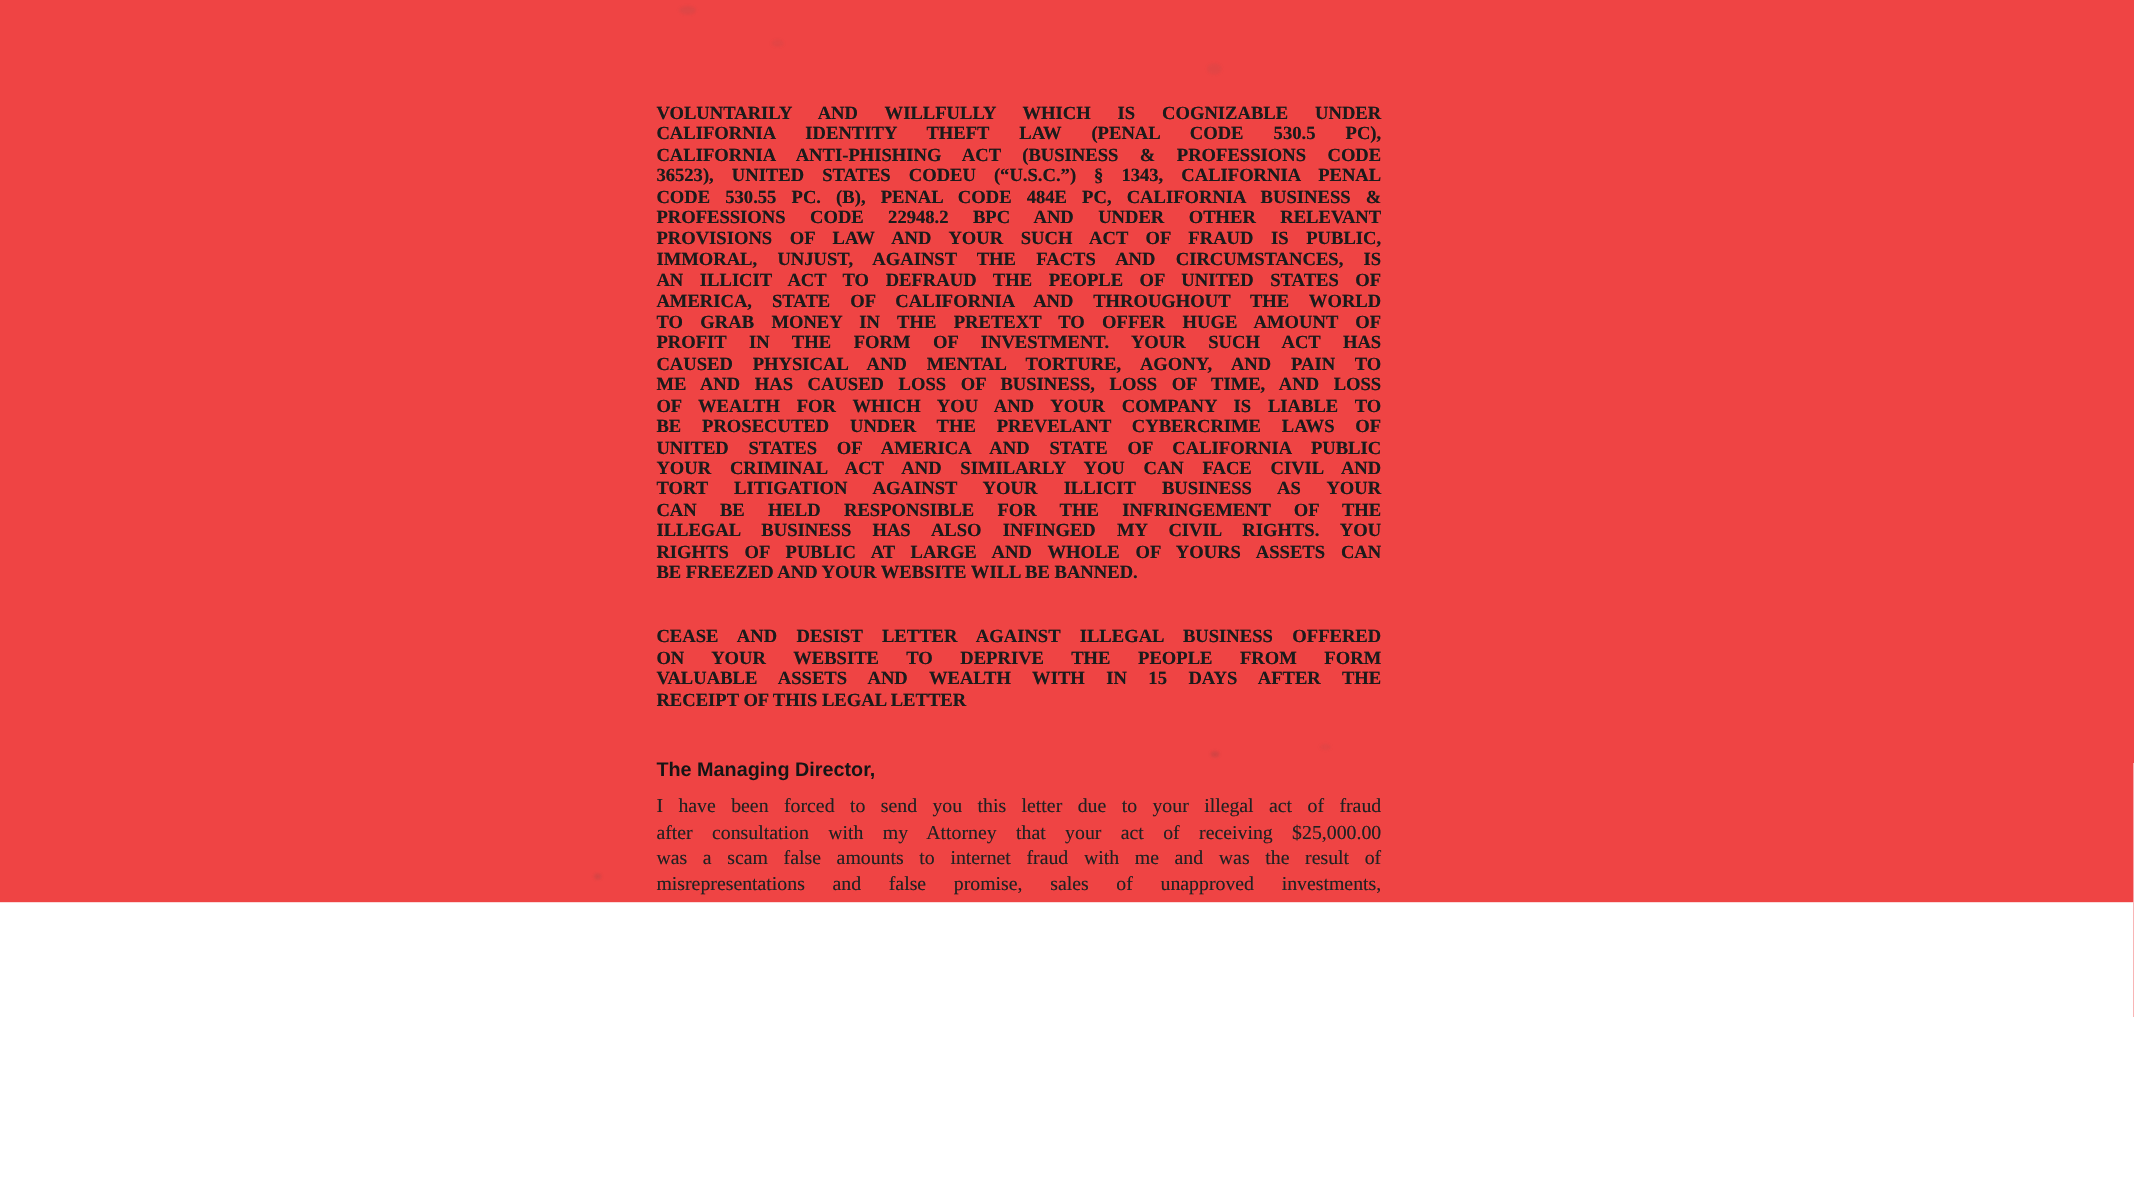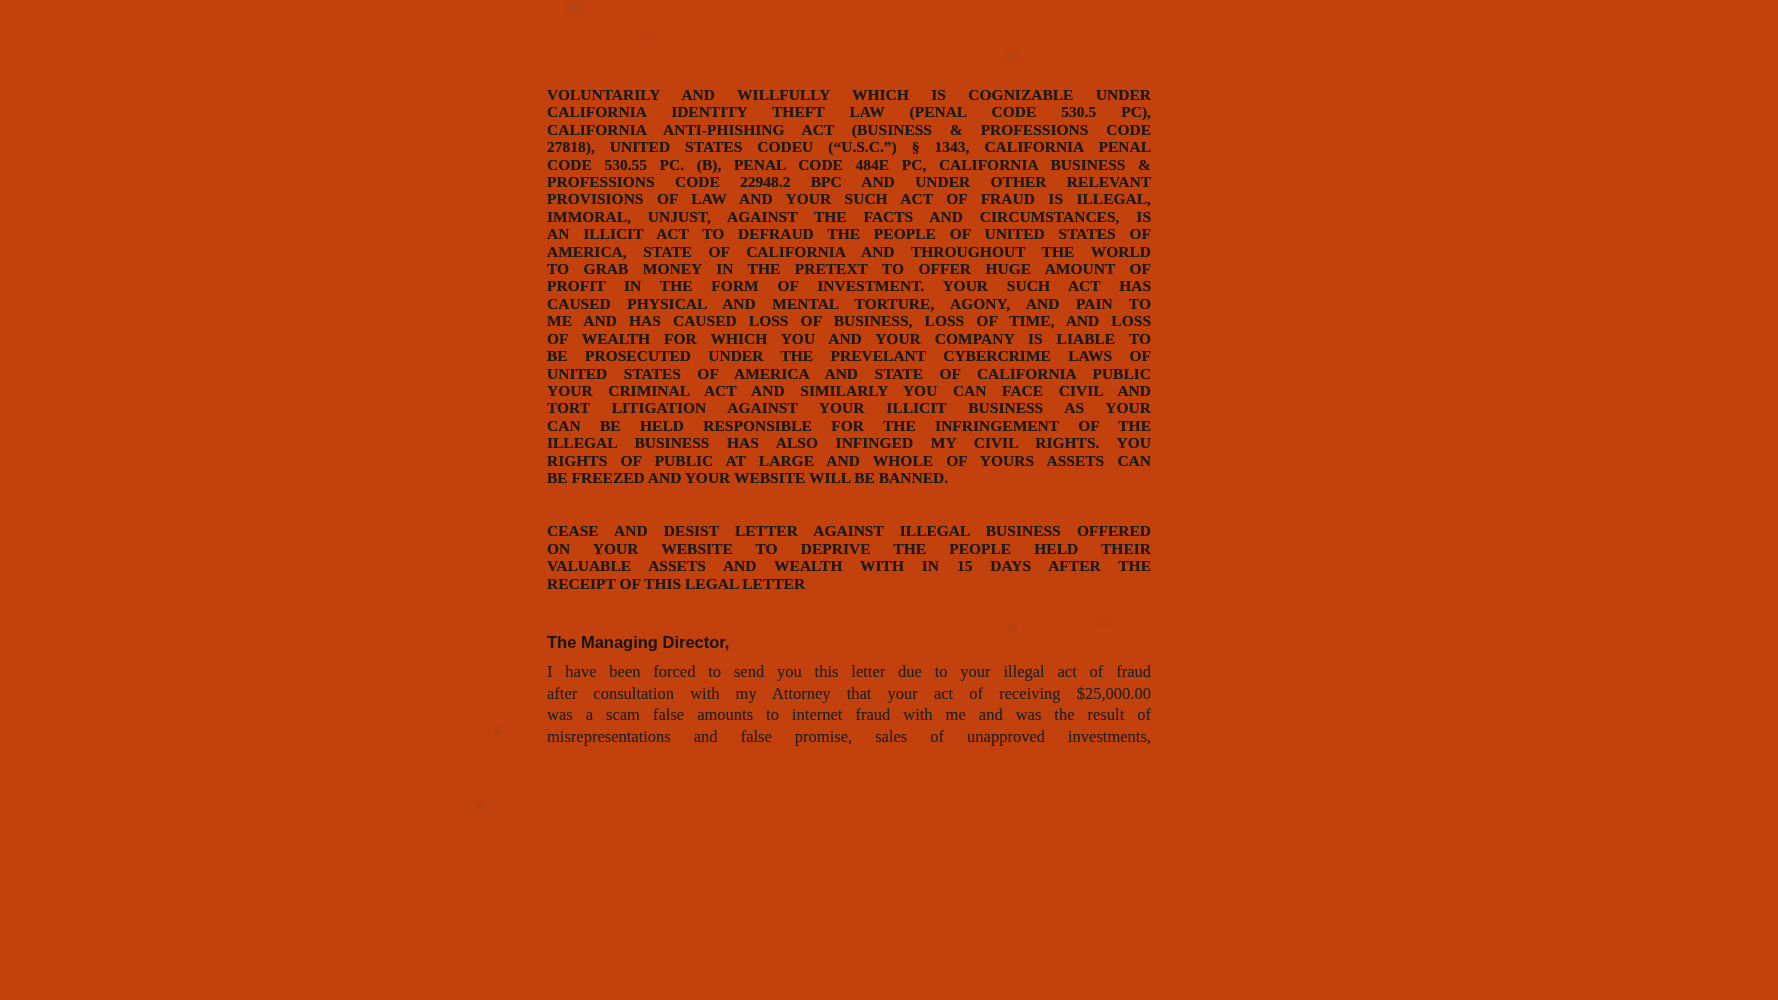"VOLUNTARILY AND WILLFULLY WHICH IS" .page { background: #c2410c -> #ef4444; height: 1000px -> 752px }
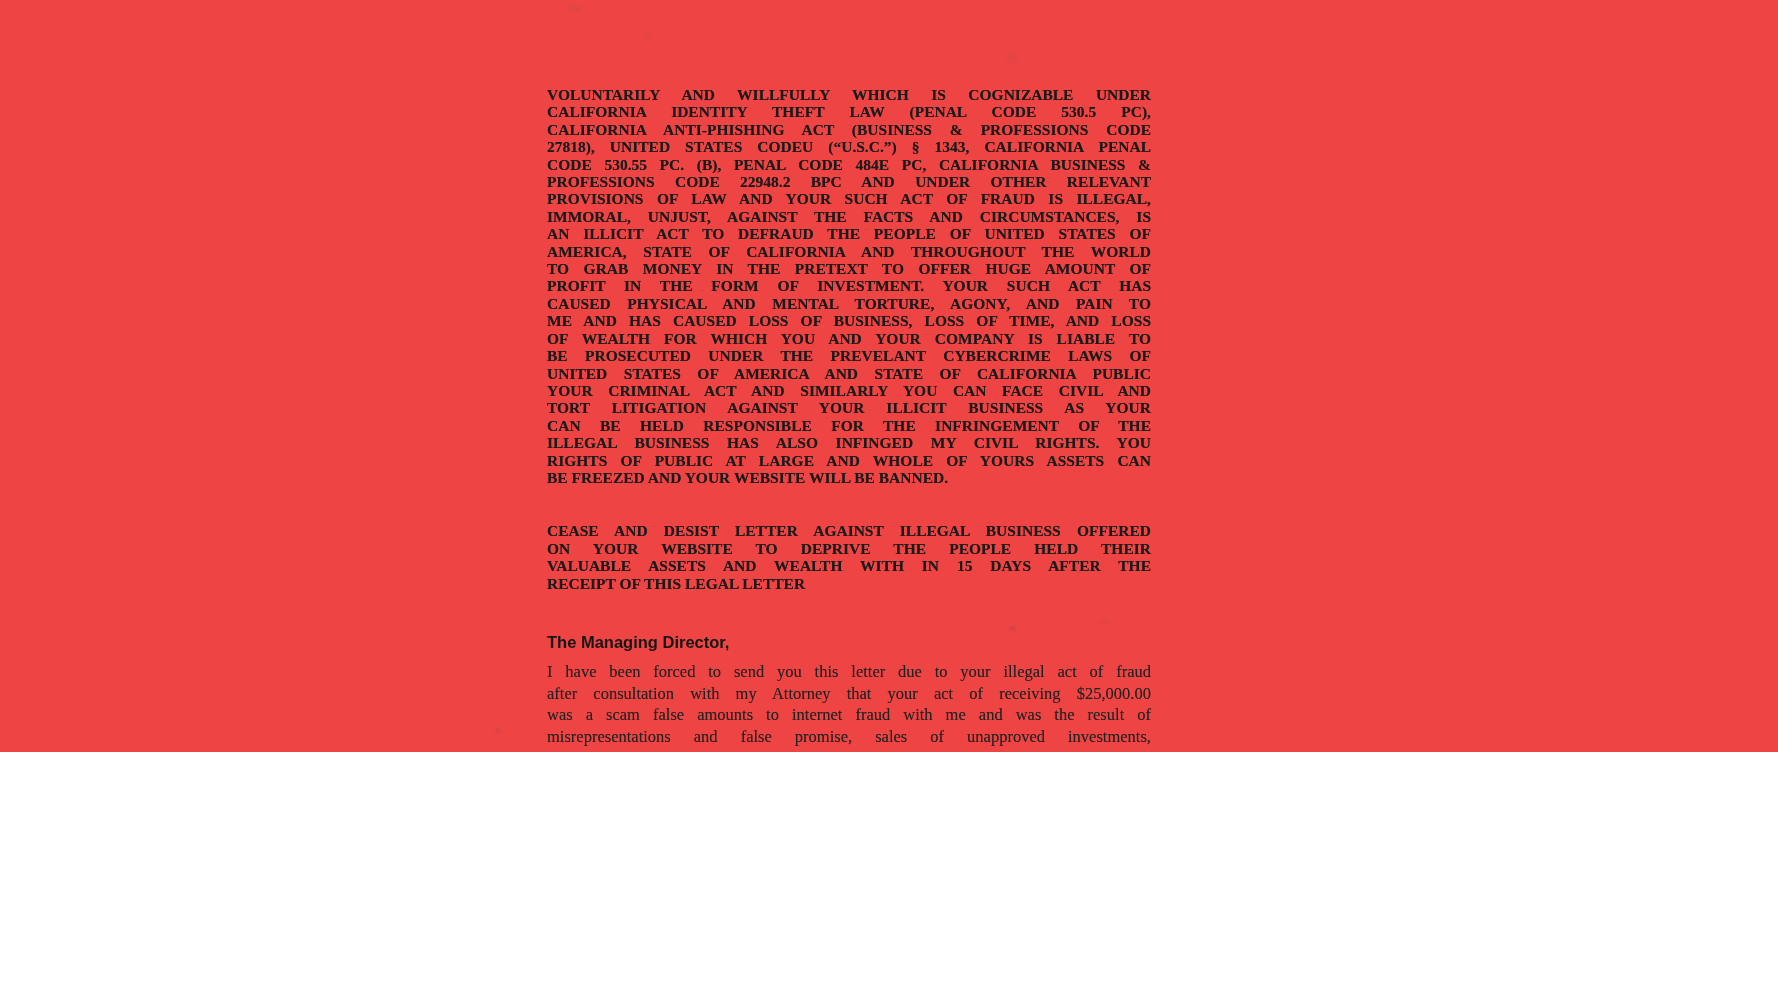"27818), UNITED STATES CODEU (“U.S.C.”)" div.tline { text: 27818 -> 36523 }
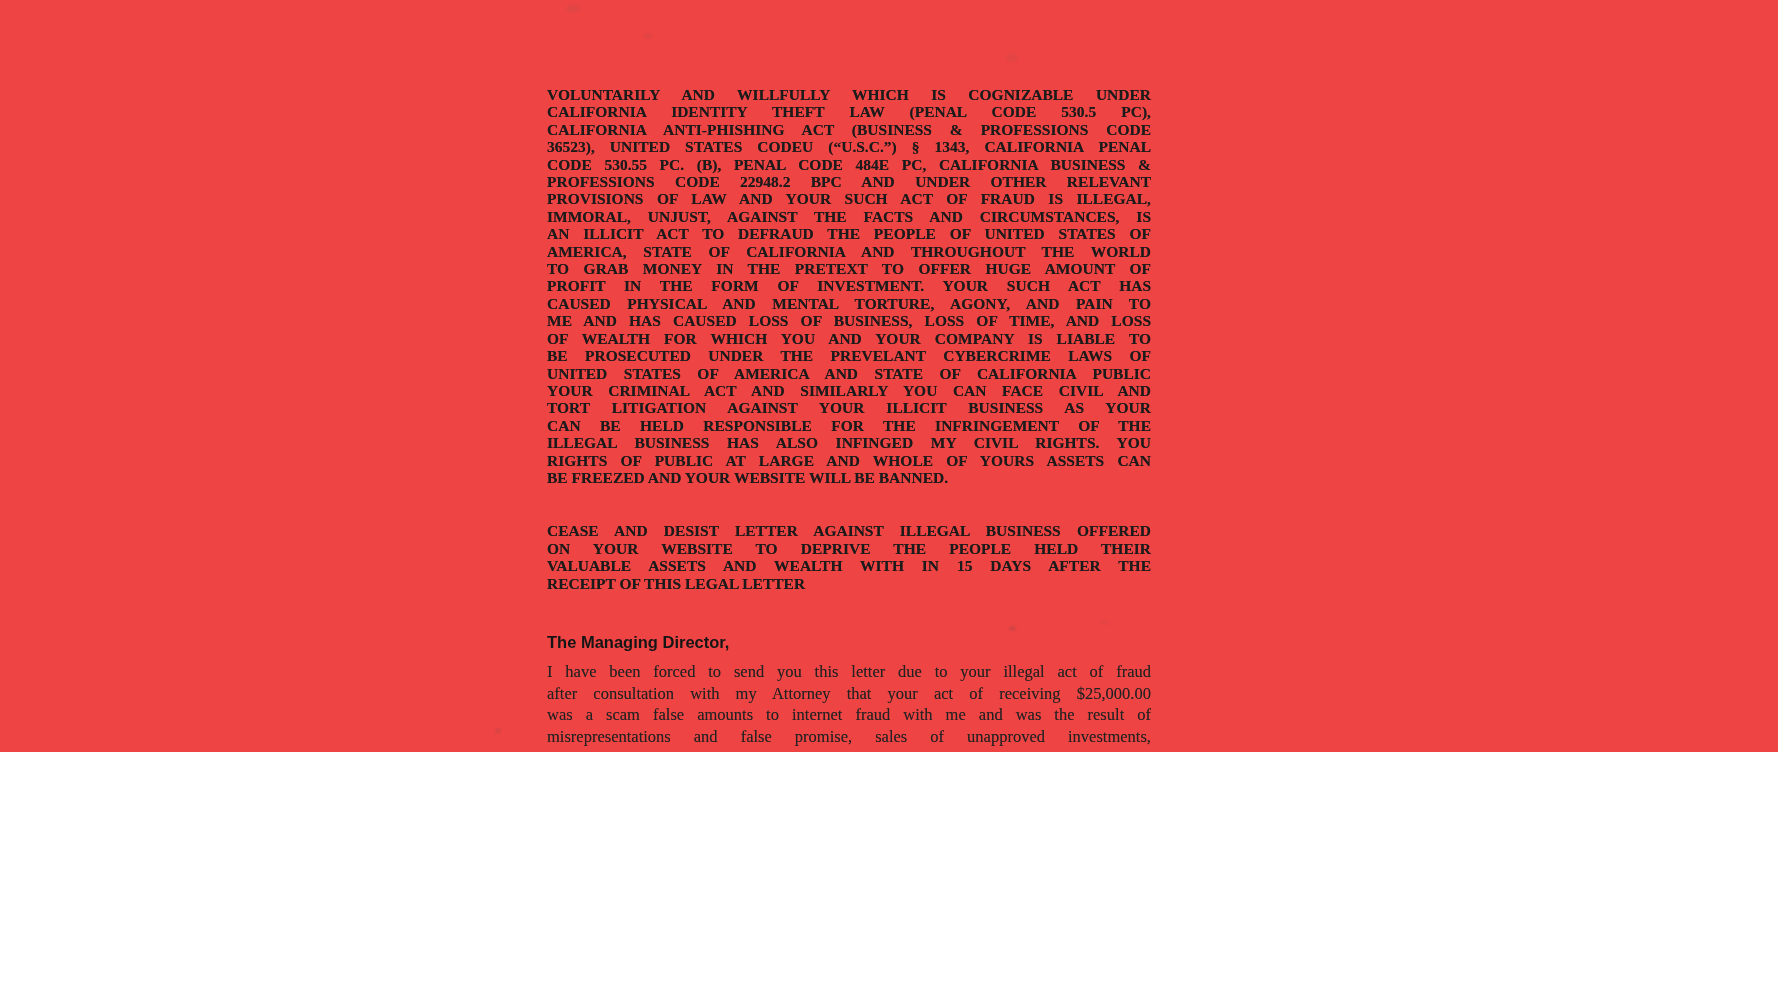"PROVISIONS OF LAW AND YOUR" div.tline { text: ILLEGAL -> PUBLIC }
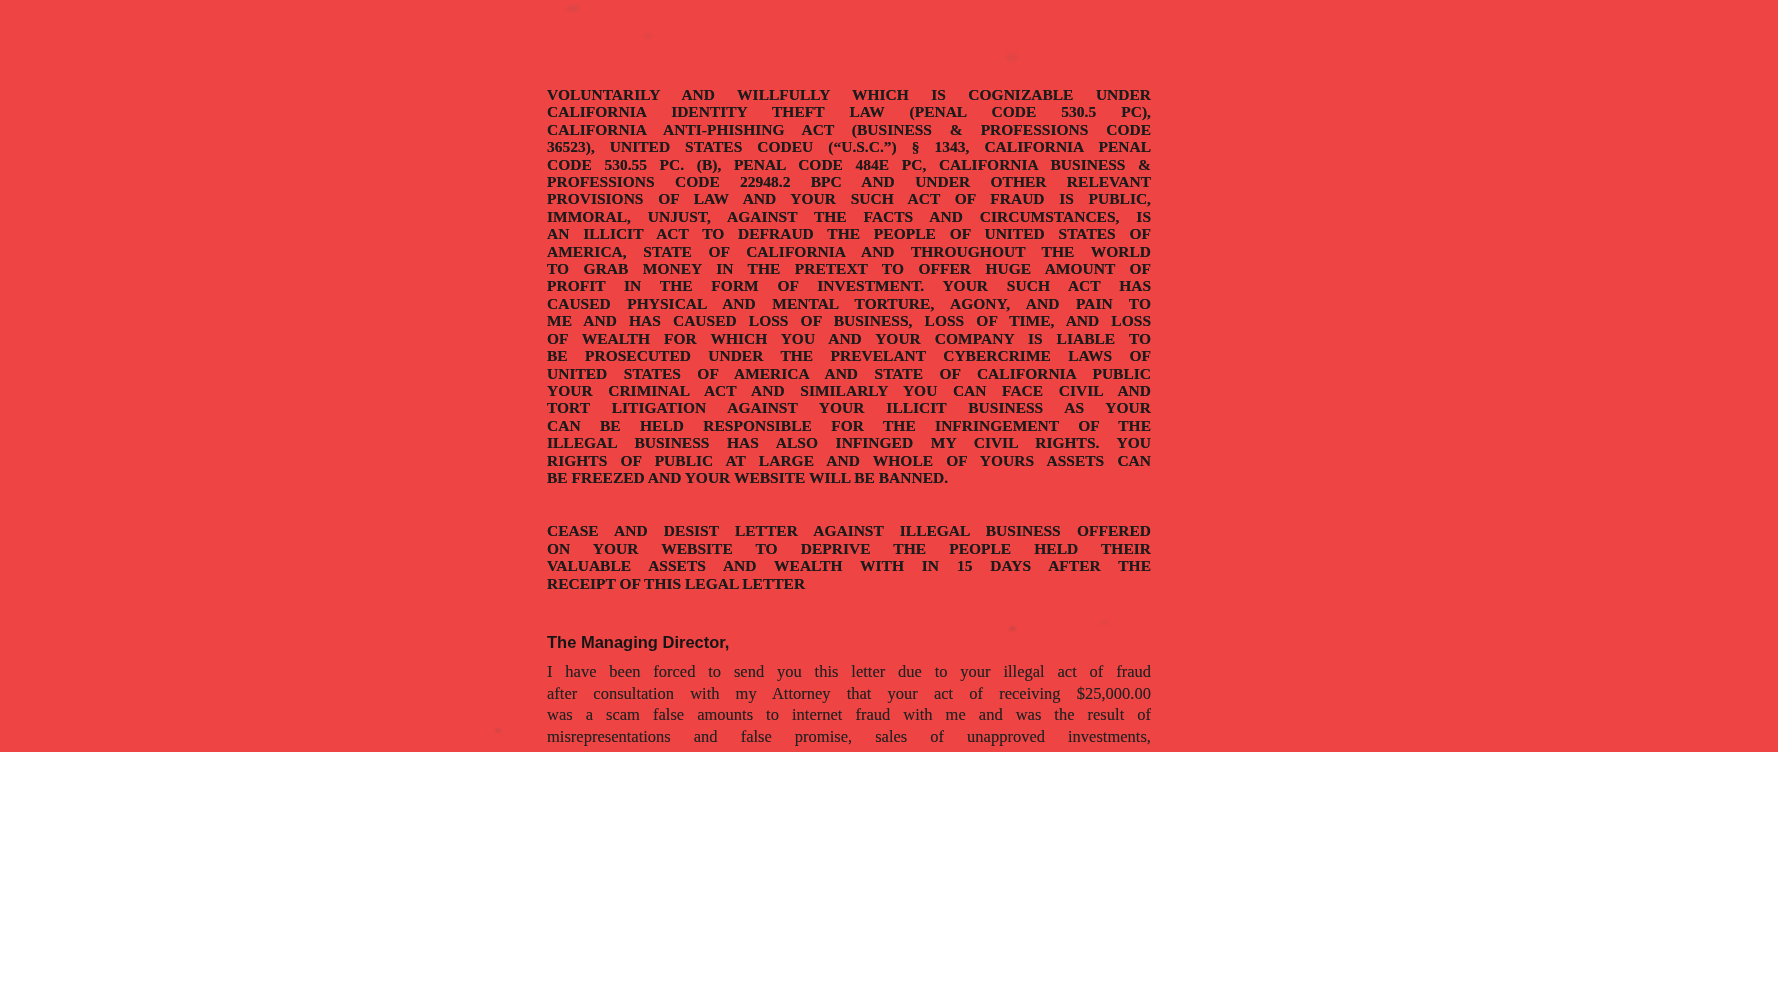"ON YOUR WEBSITE TO DEPRIVE" div.tline { text: HELD THEIR -> FROM FORM }
